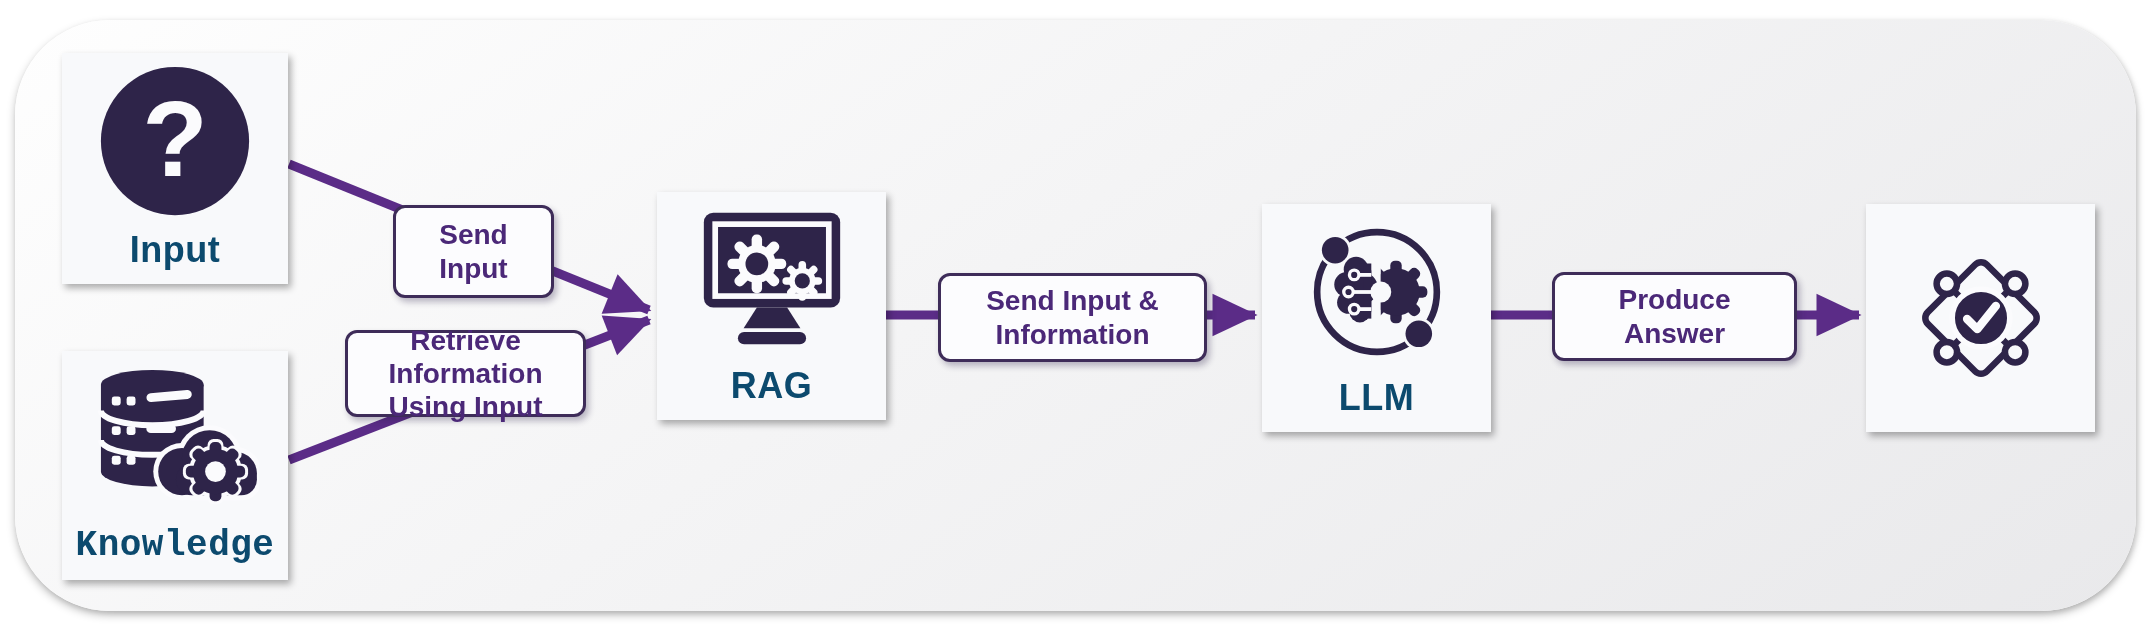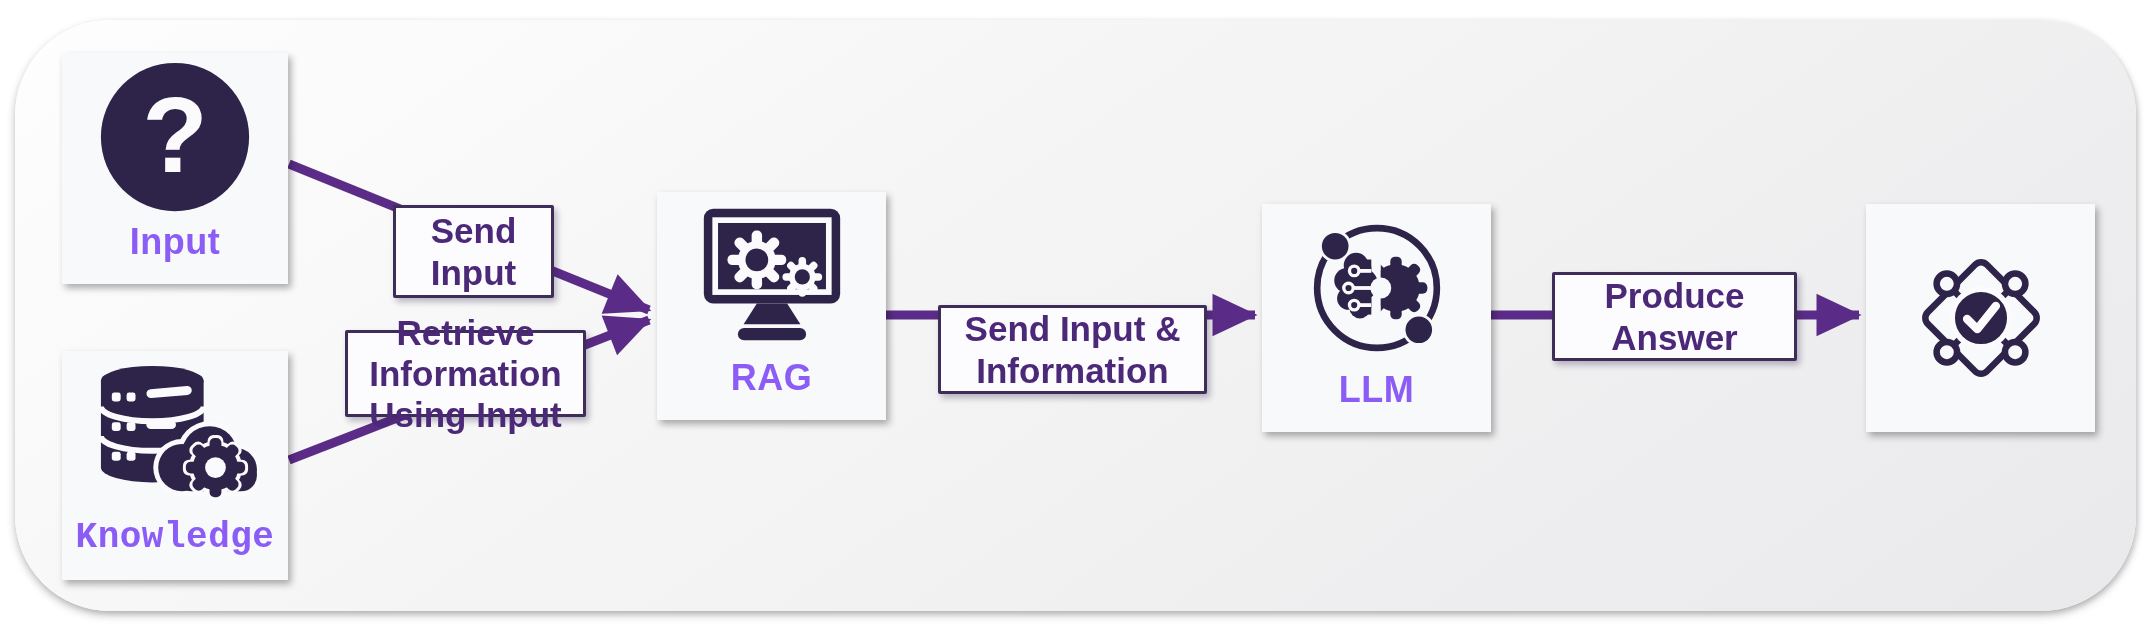"Input" .node .nlabel { color: #8b5cf6 -> #0c4a6e; padding-bottom: 24px -> 16px }
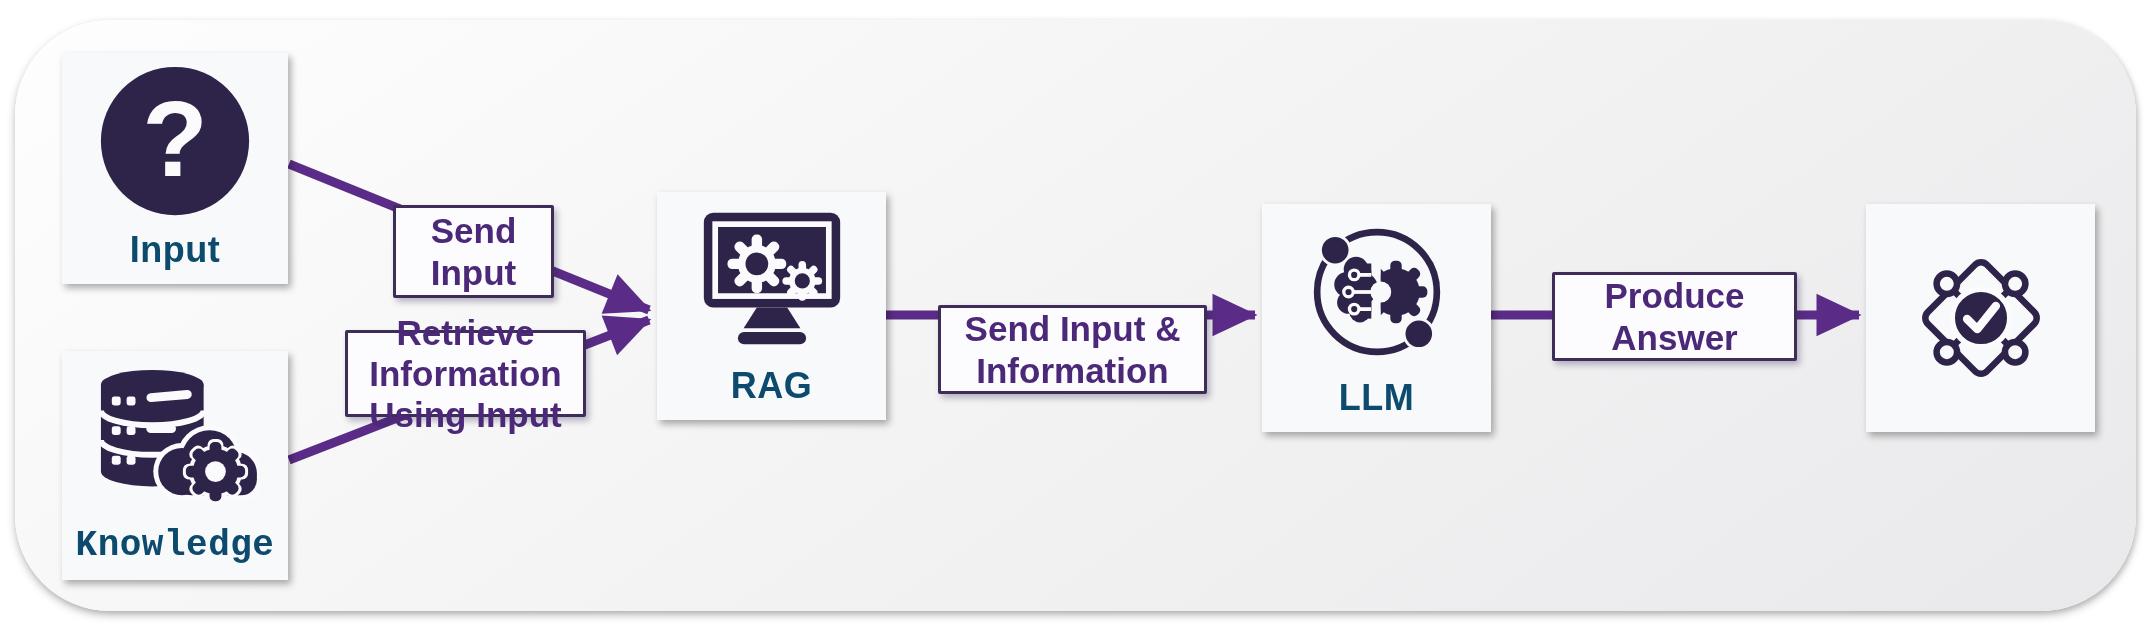"Send Input" .edge-label { border-radius: 2px -> 12px; font-size: 35px -> 28px }
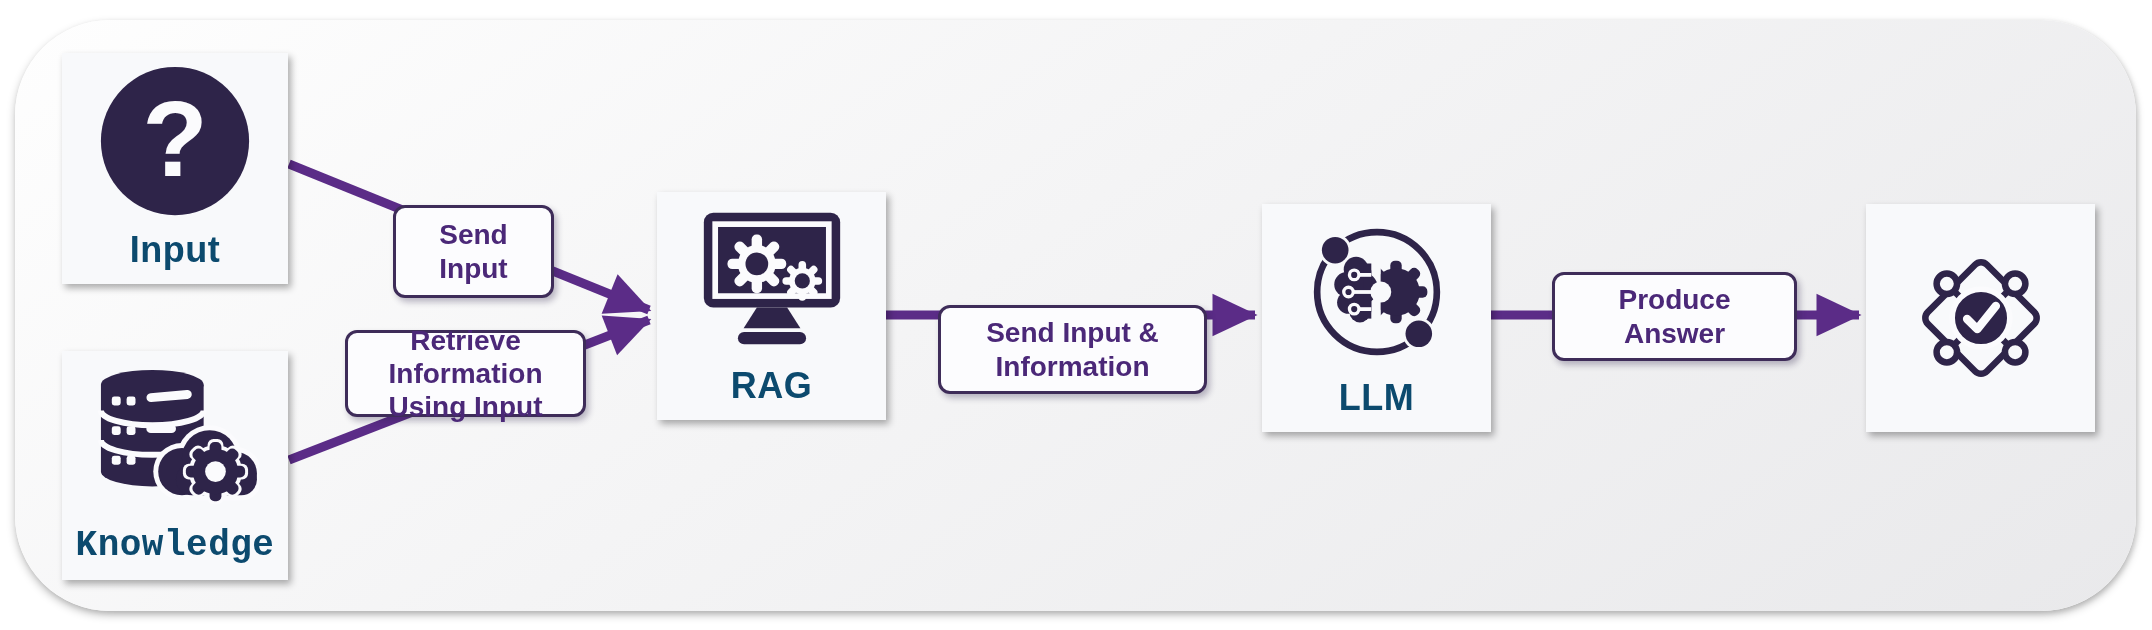"Send Input & Information" .el-send-info { margin-top: 32px -> none }
